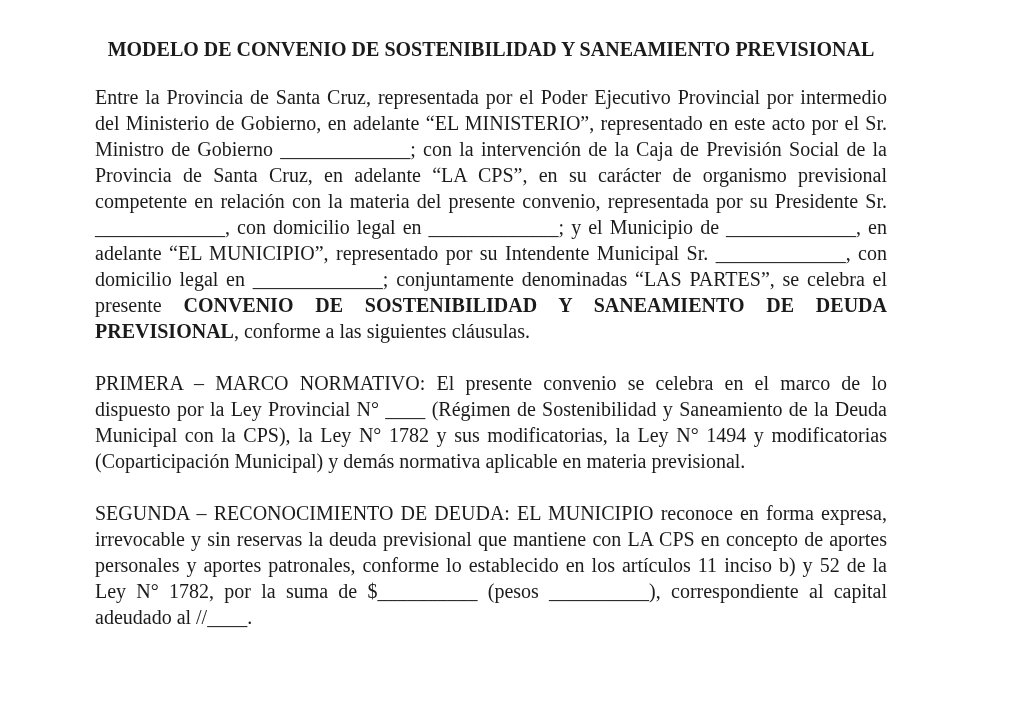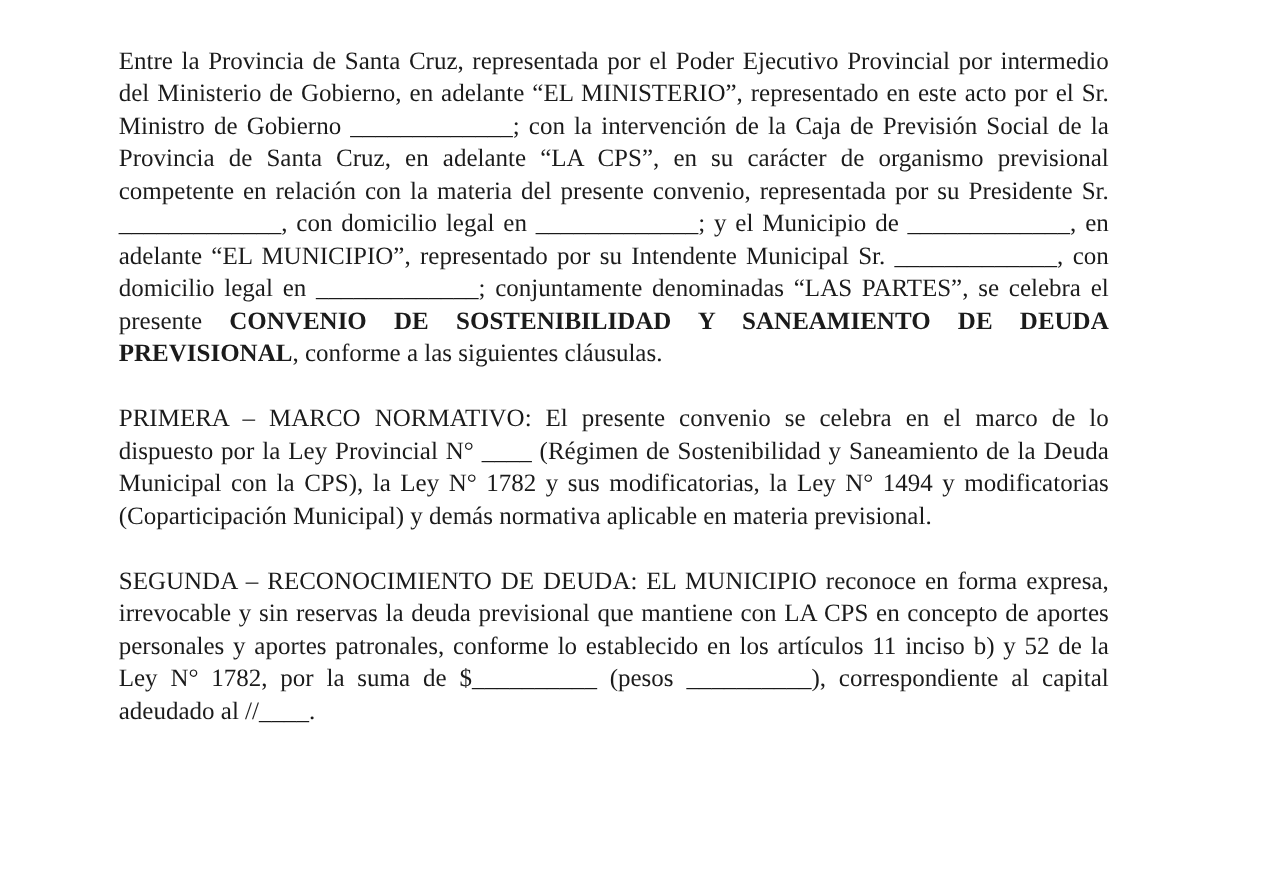"MODELO DE CONVENIO DE SOSTENIBILIDAD" h1.doc-title { html: none -> <h1>MODELO DE CONVENIO DE SOSTENIBILIDAD Y SANEAMIENTO PREVISIONAL</h1> }
